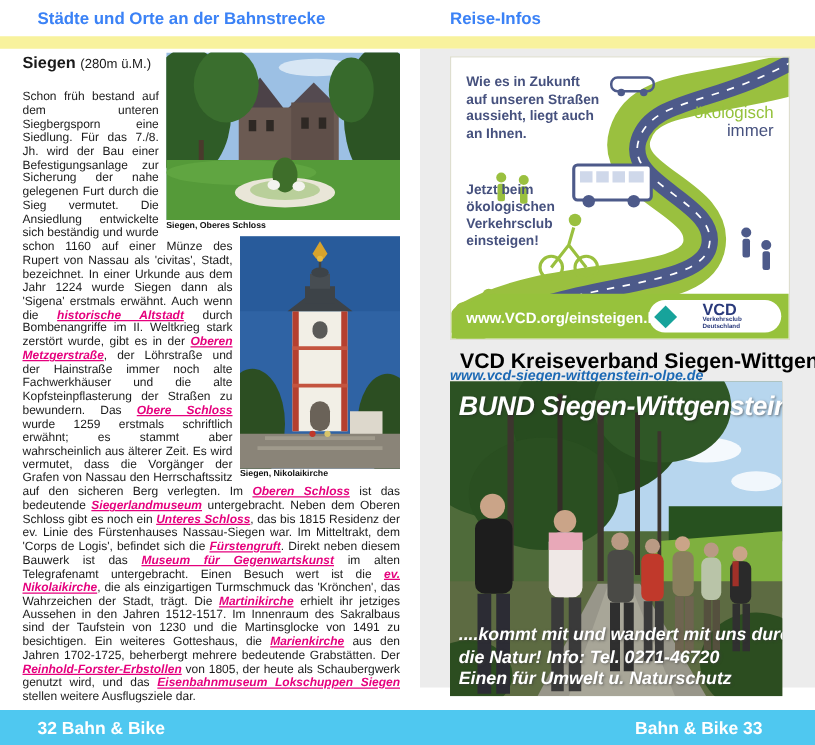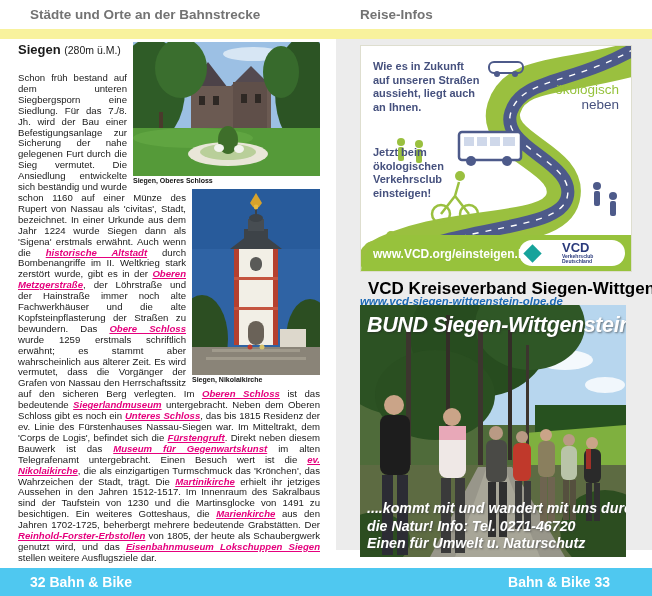"Städte und Orte an der" .hdr { color: #737373 -> #3b82f6 }
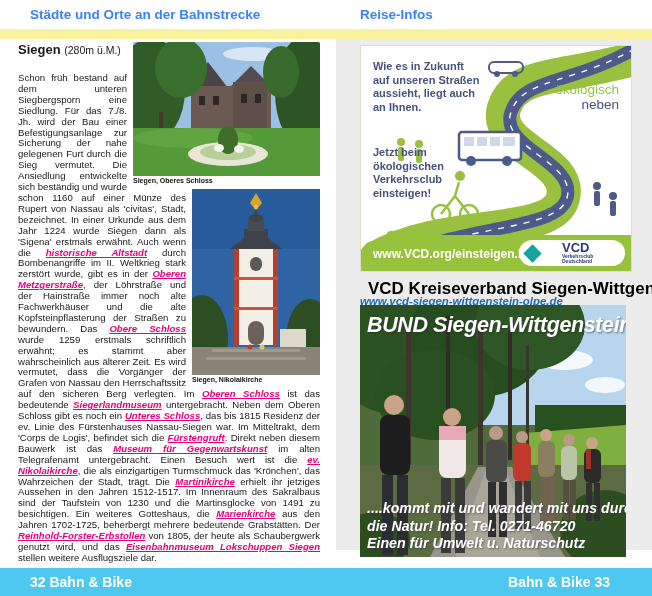"neben" span.eco-navy { text: neben -> immer }
